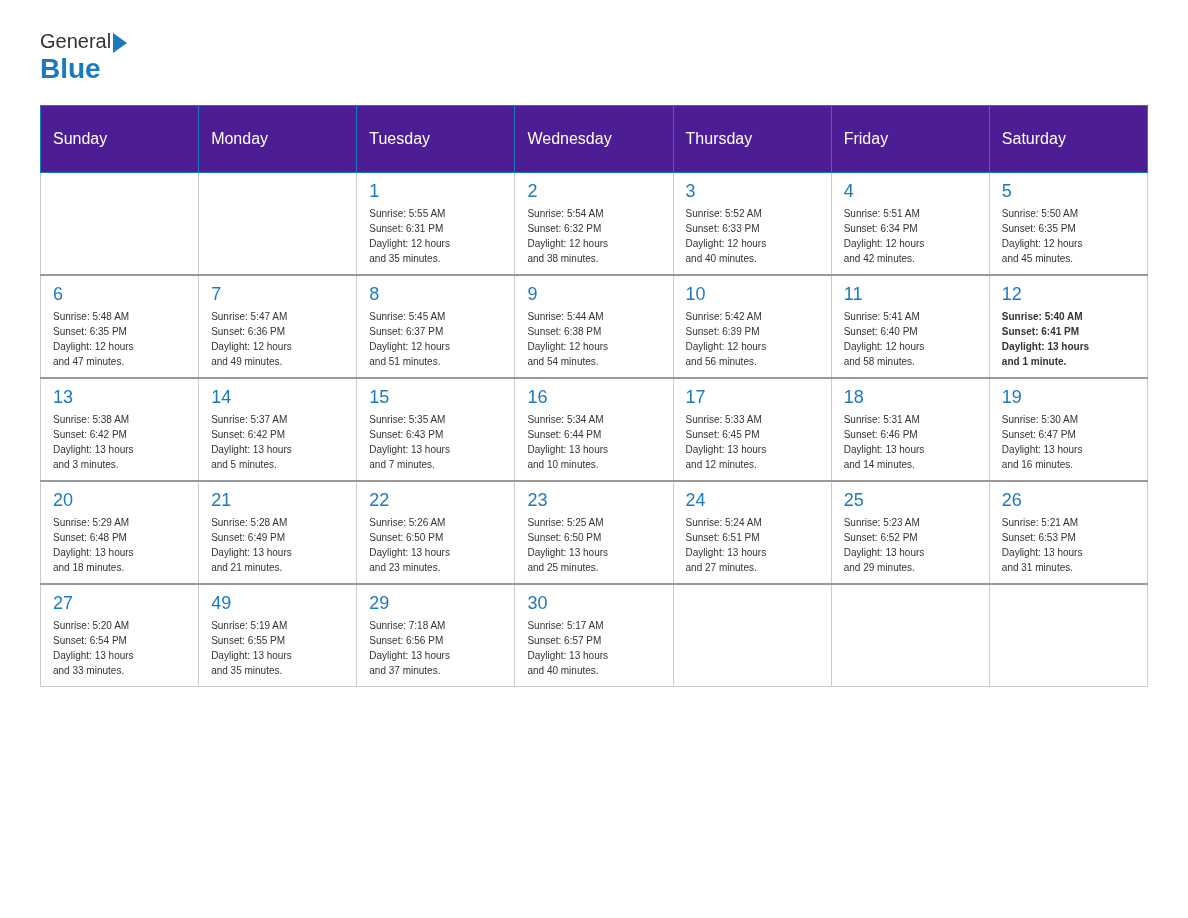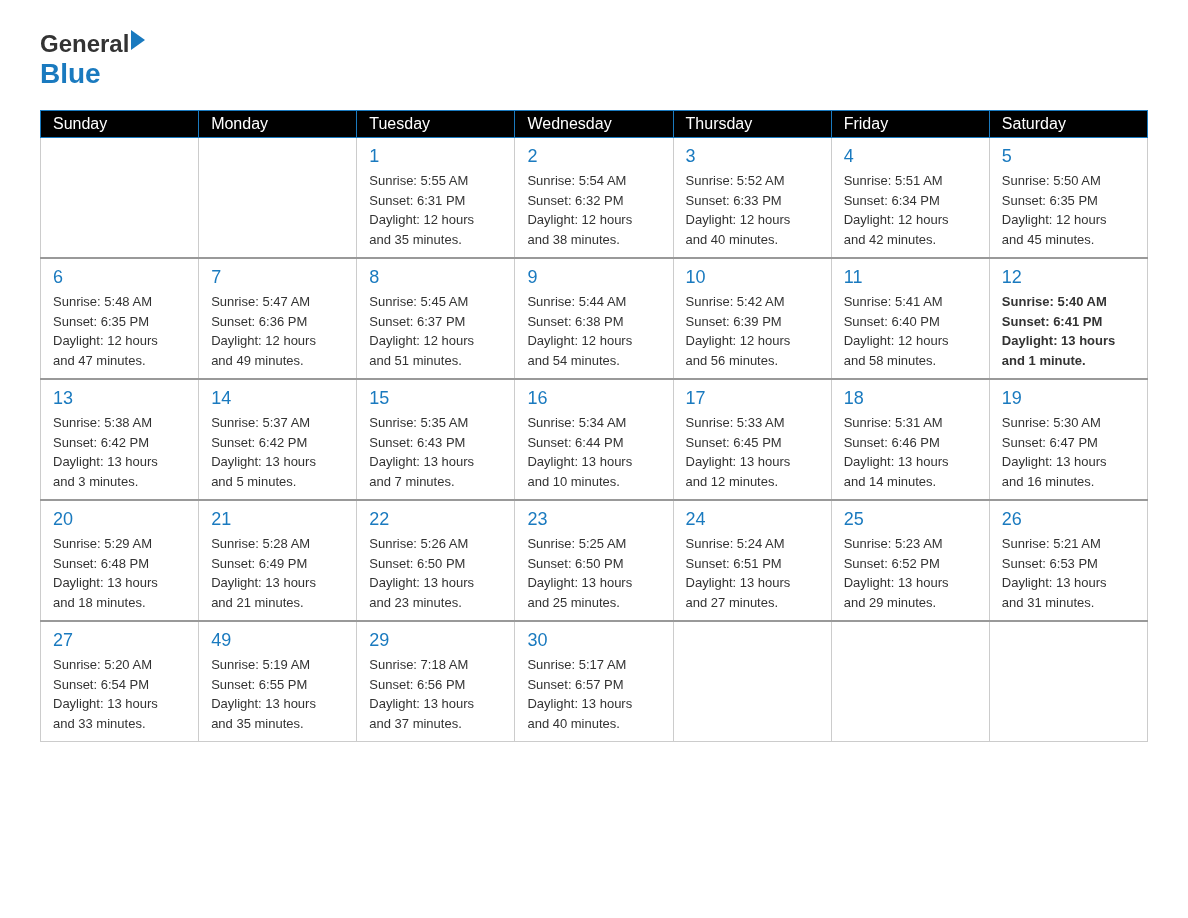"General" .logo-text { align-items: flex-start -> flex-end; font-size: 24px -> 20px; font-weight: bold -> normal }
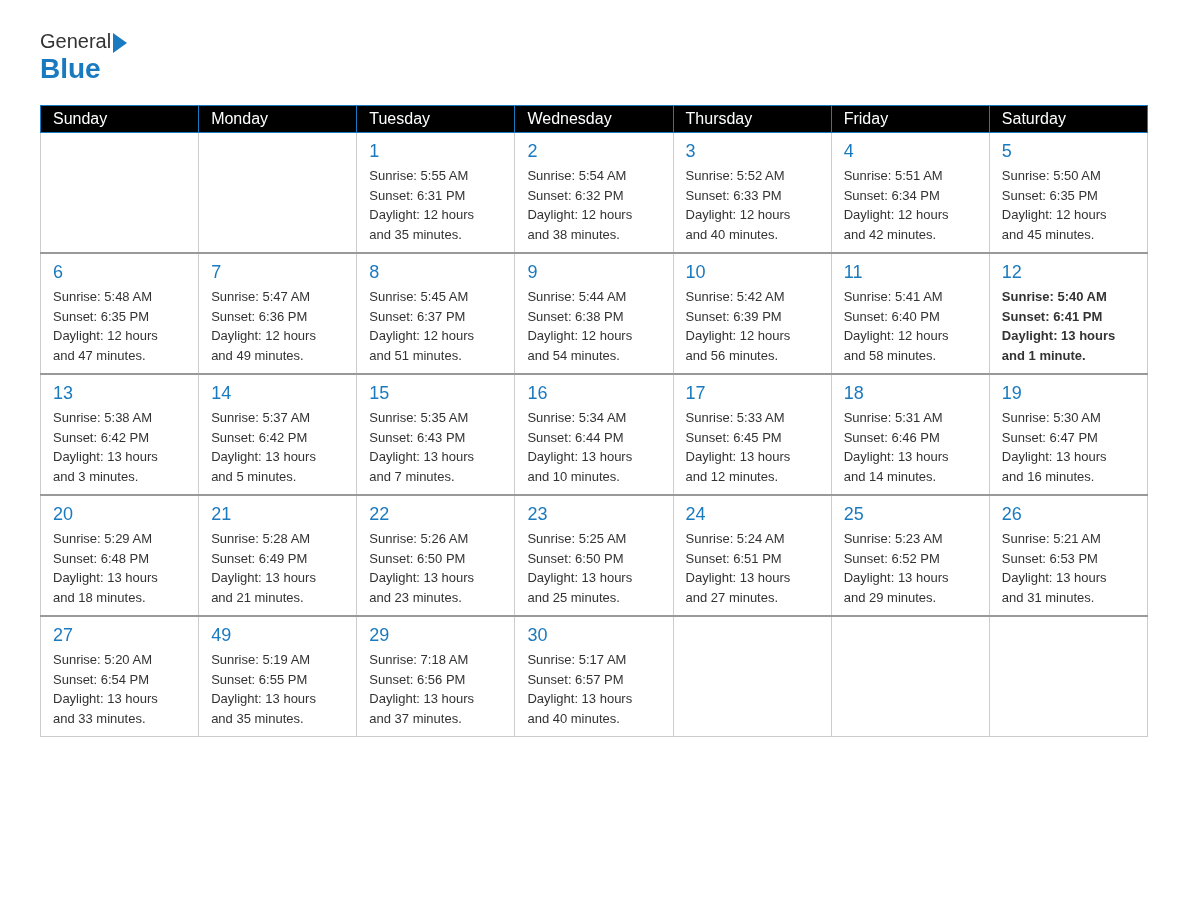"Sunday" .calendar-table th { background-color: #000000 -> #4c1d95; padding: 4px 12px -> 24px 12px }
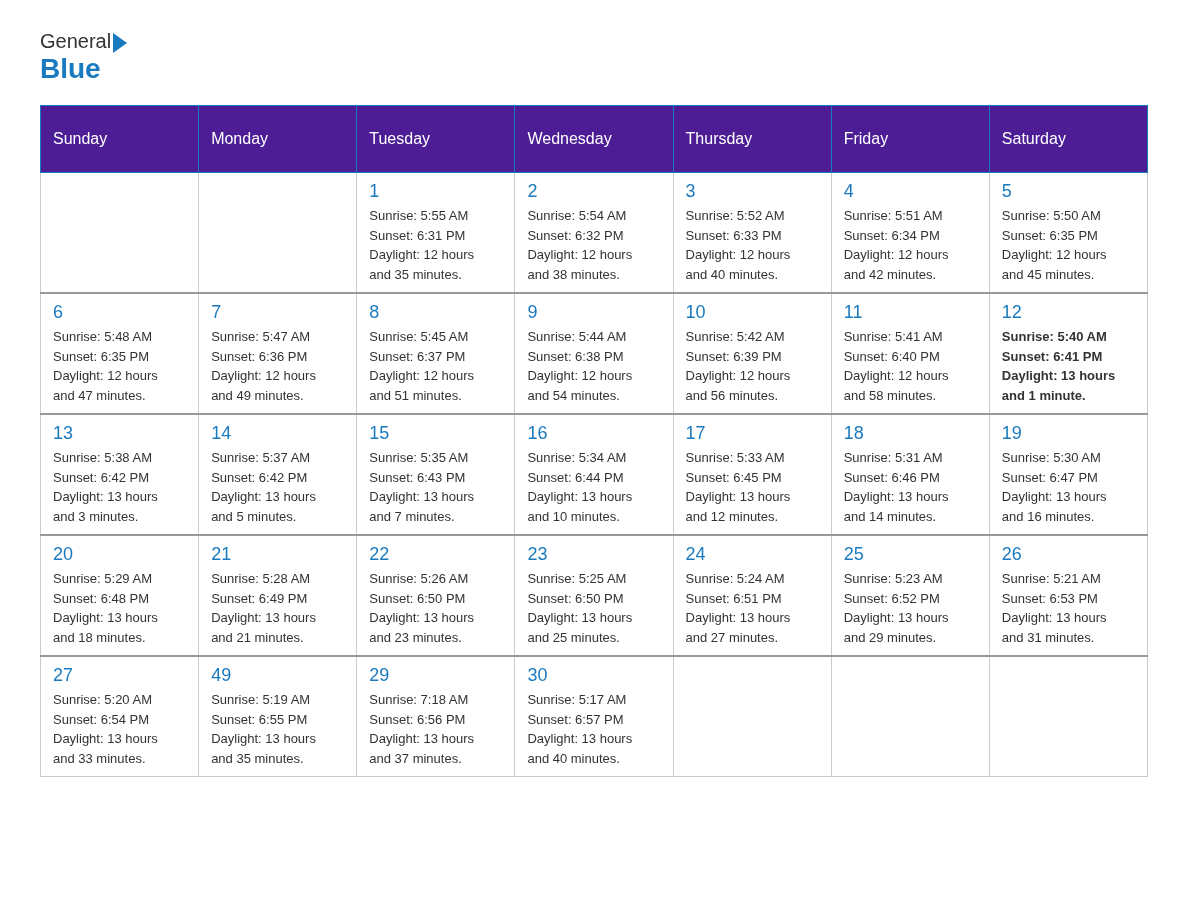"Sunrise: 5:55 AM" .day-info { font-size: 13px -> 10px }
